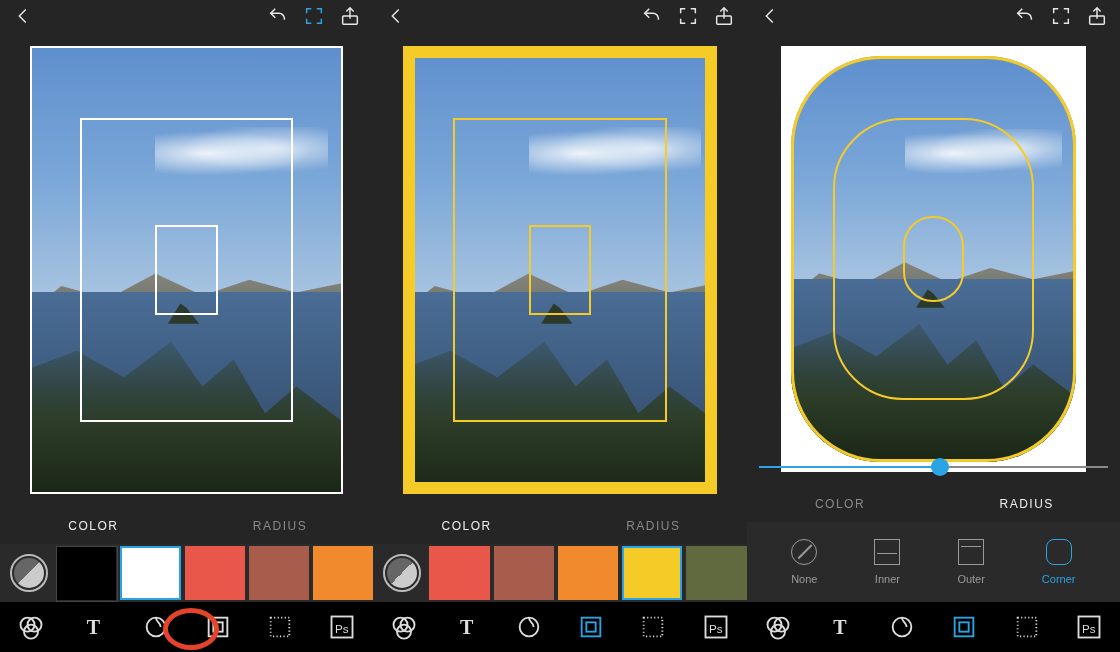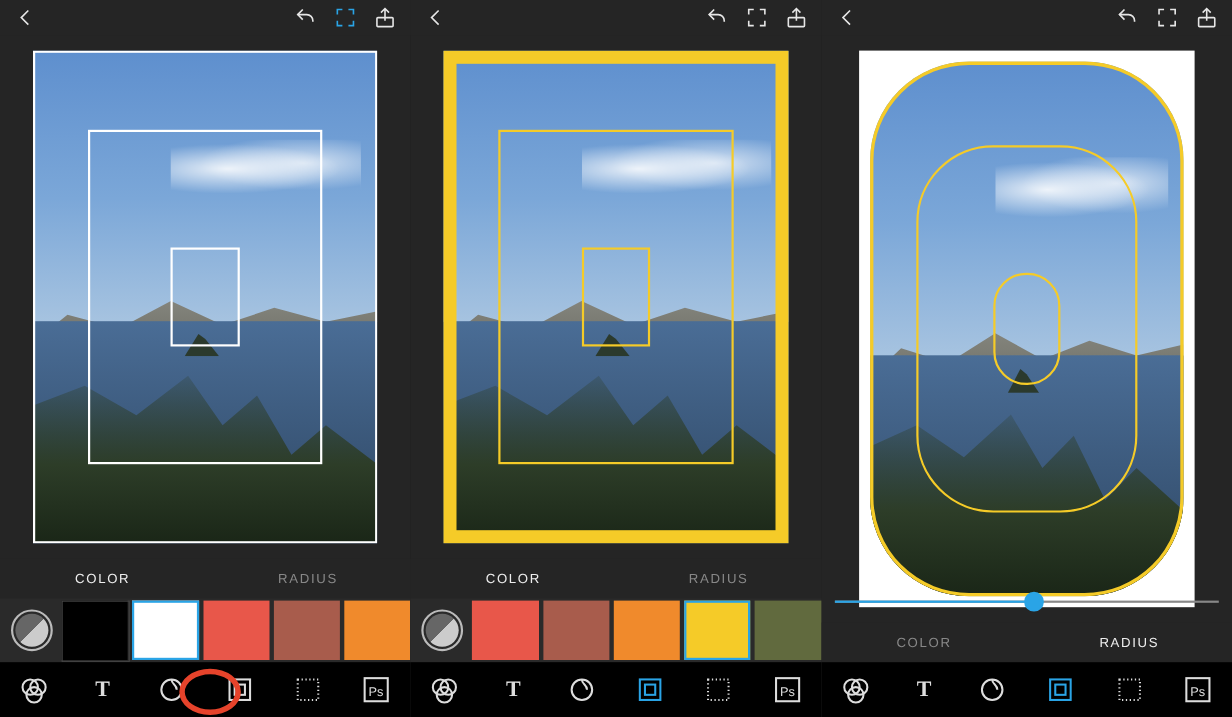"None" div.radius-row { html: none -> <div> <div> <div></div> <span>None</span> </div> <div> <div></div> <span>Inner</span> </div> <div> <div></div> <span>Outer</span> </div> <div> <div></div> <span>Corner</span> </div> </div> }
